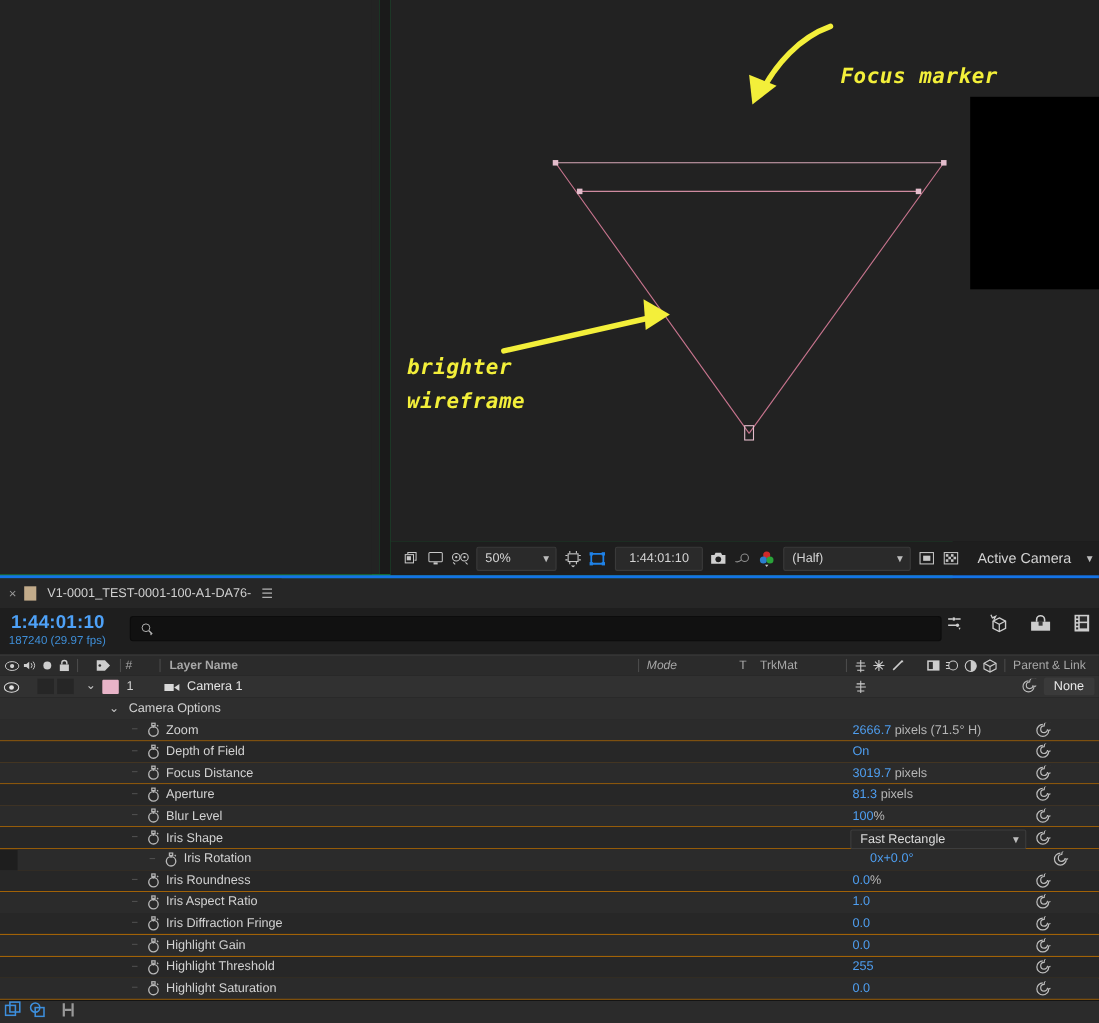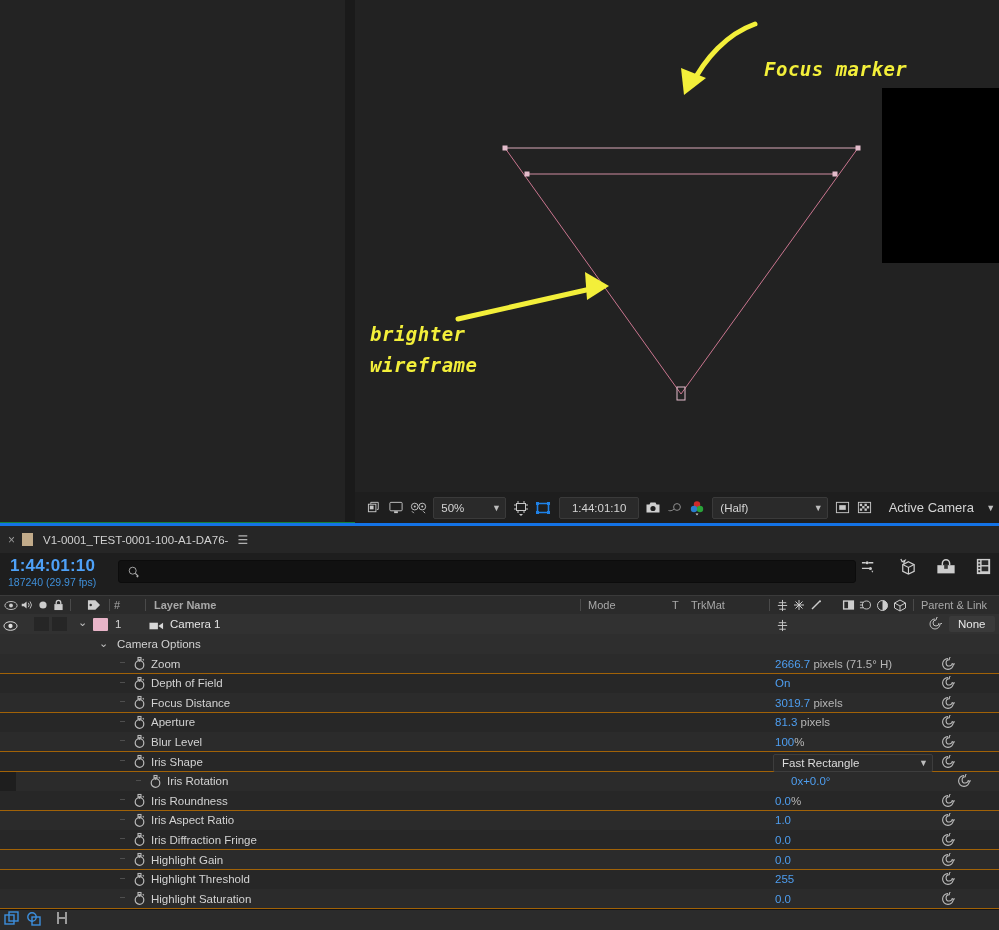"Mode" span.cell { font-style: none -> italic }
